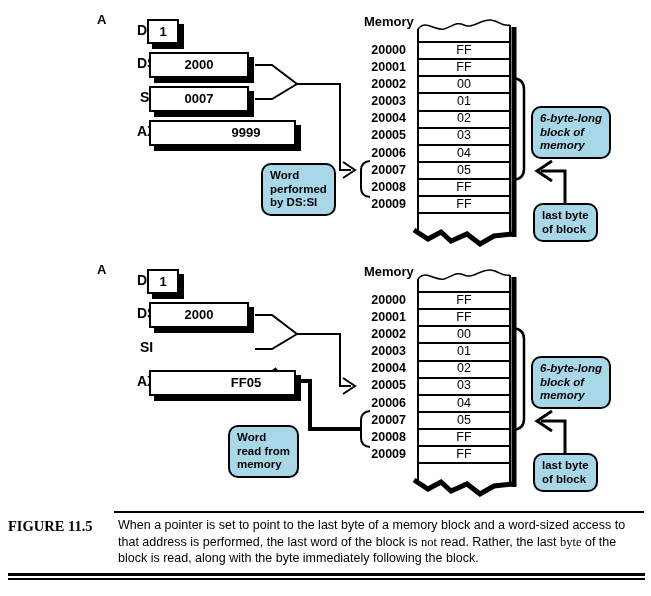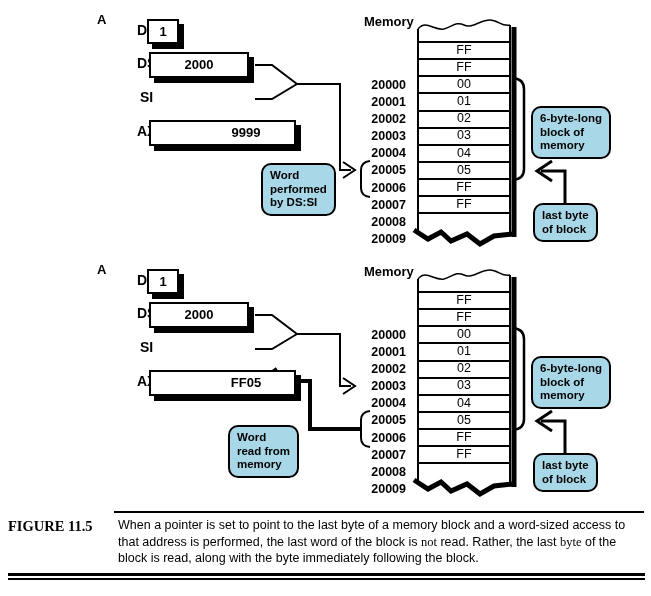"20000" .addr-col { margin-top: 35px -> none }
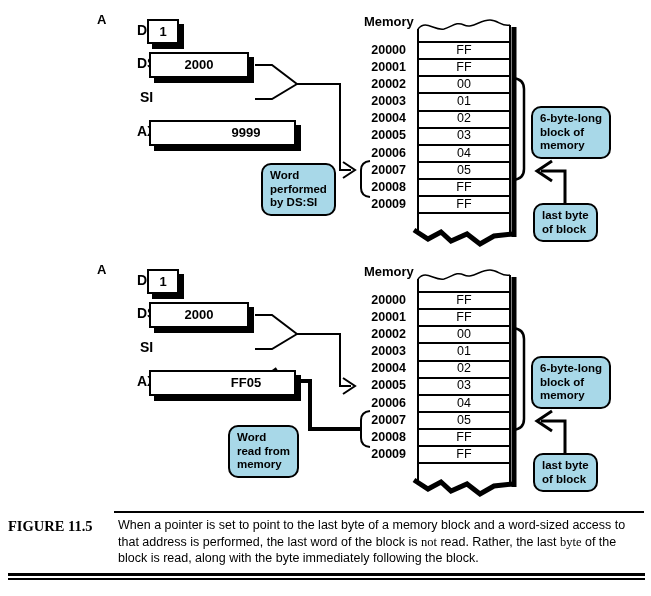"0007" div.reg-box { html: none -> <div>0007</div> }
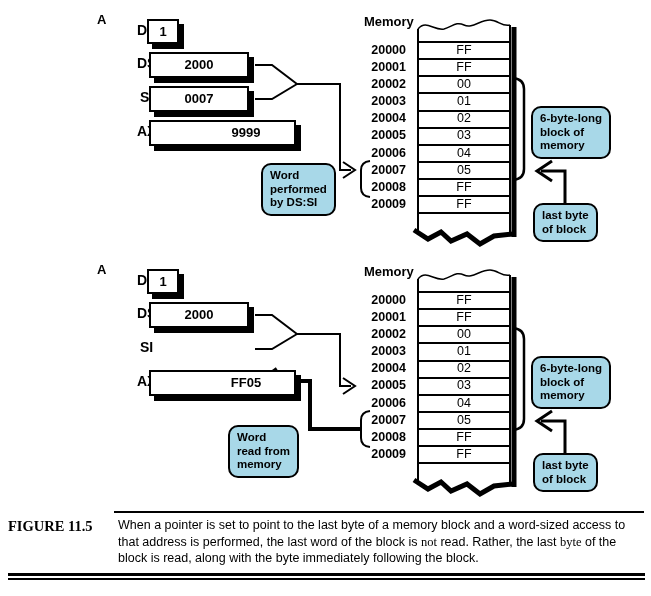"6-byte-long" .block-callout { font-style: none -> italic }
